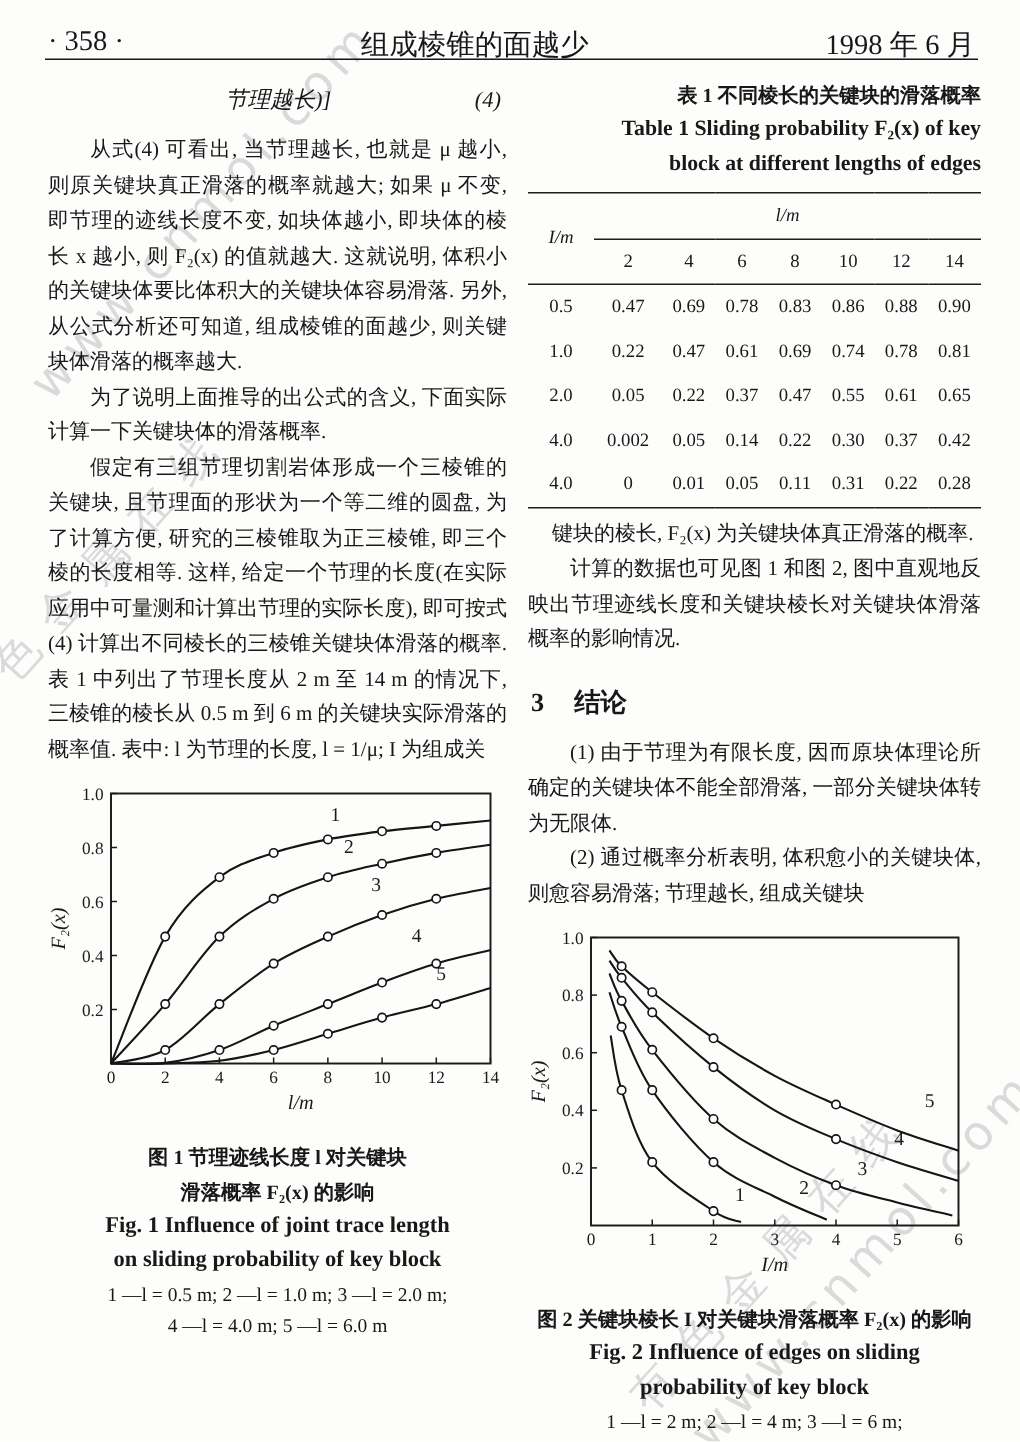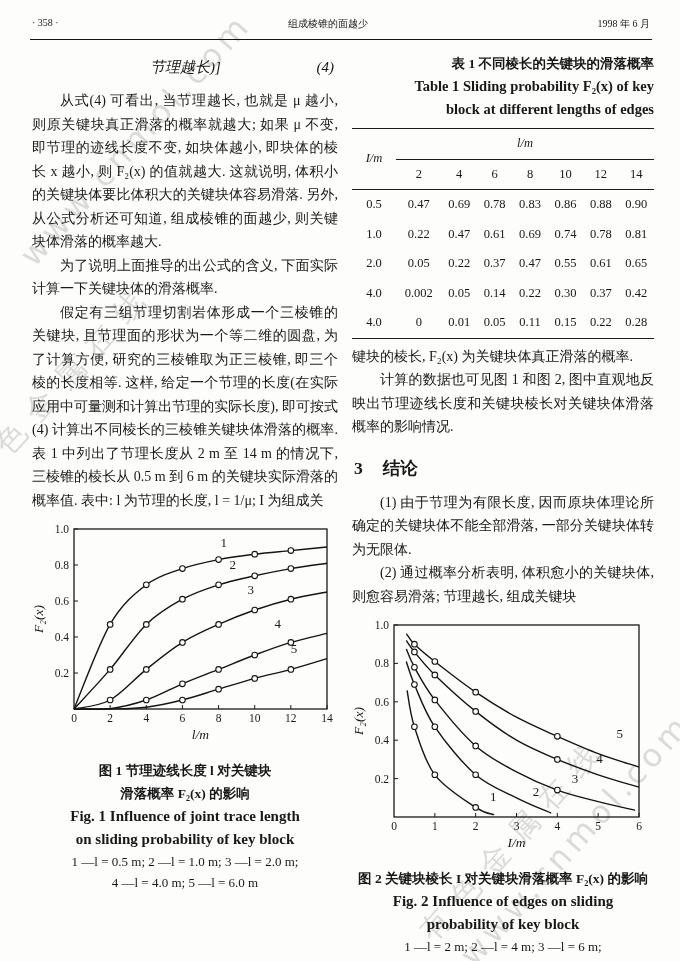"· 358 ·" .pagehead { font-size: 10px -> 19px }
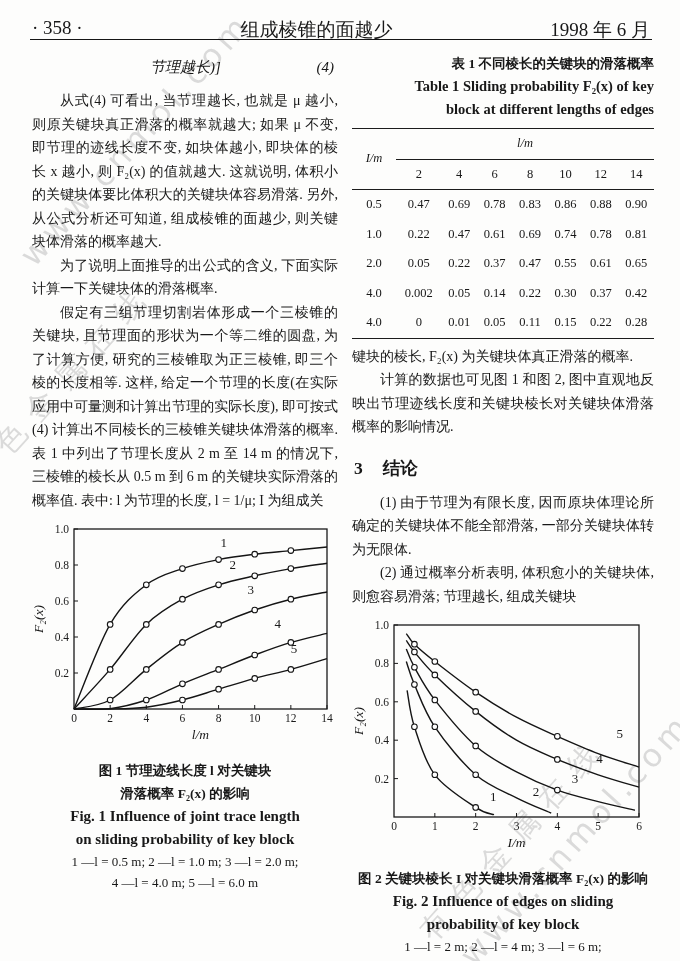"0.15" td { text: 0.15 -> 0.31 }
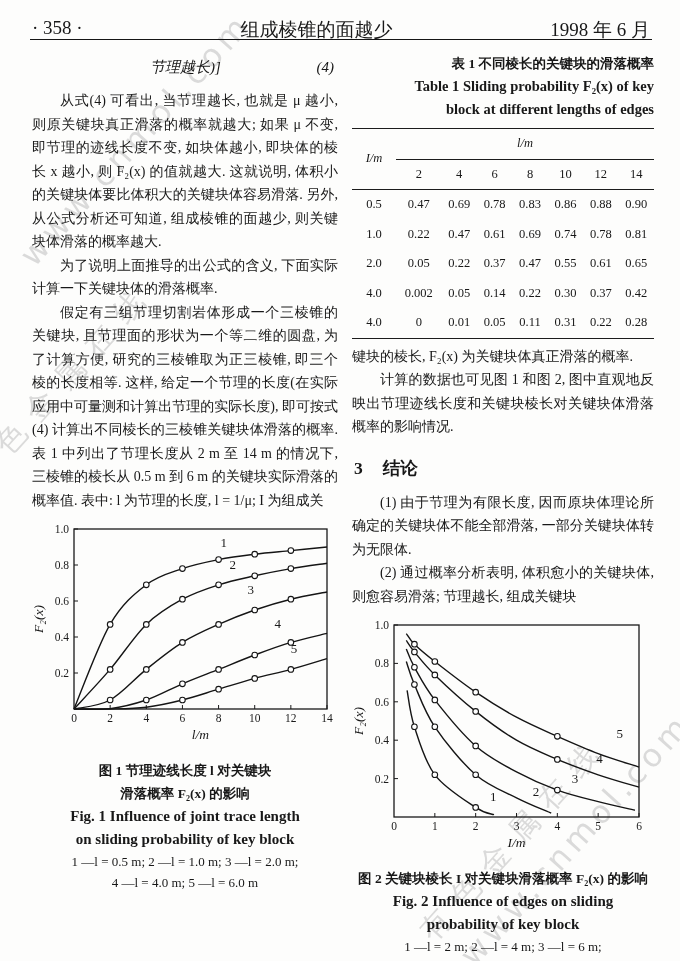"键块的棱长, F₂(x) 为关键块体真正滑落的概率." .para.noindent { margin-left: none -> 16px }
